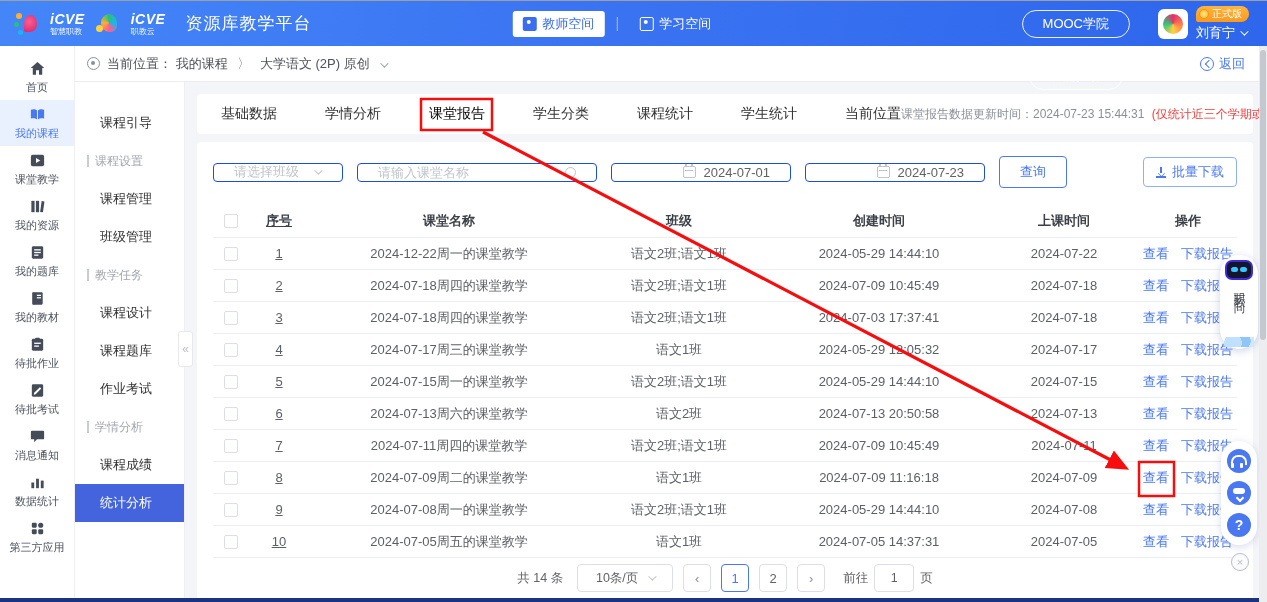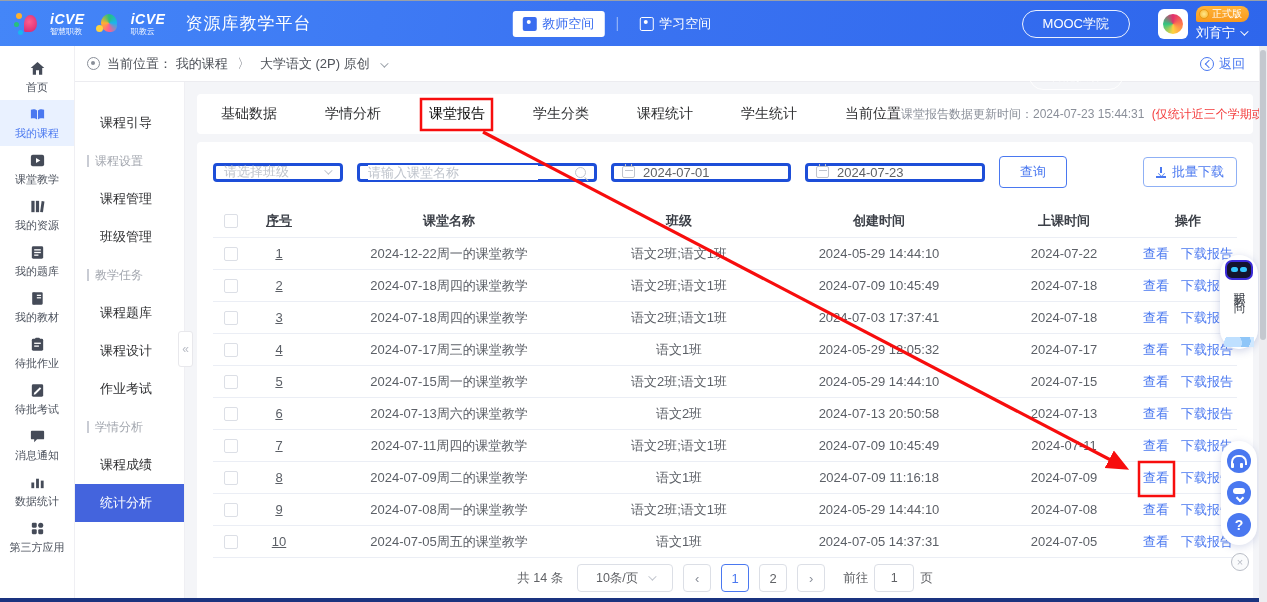"请选择班级" .f-box { border: 3px solid #1d4ed8 -> 1px solid #1d4ed8; padding: 0 8px -> 0 20px }
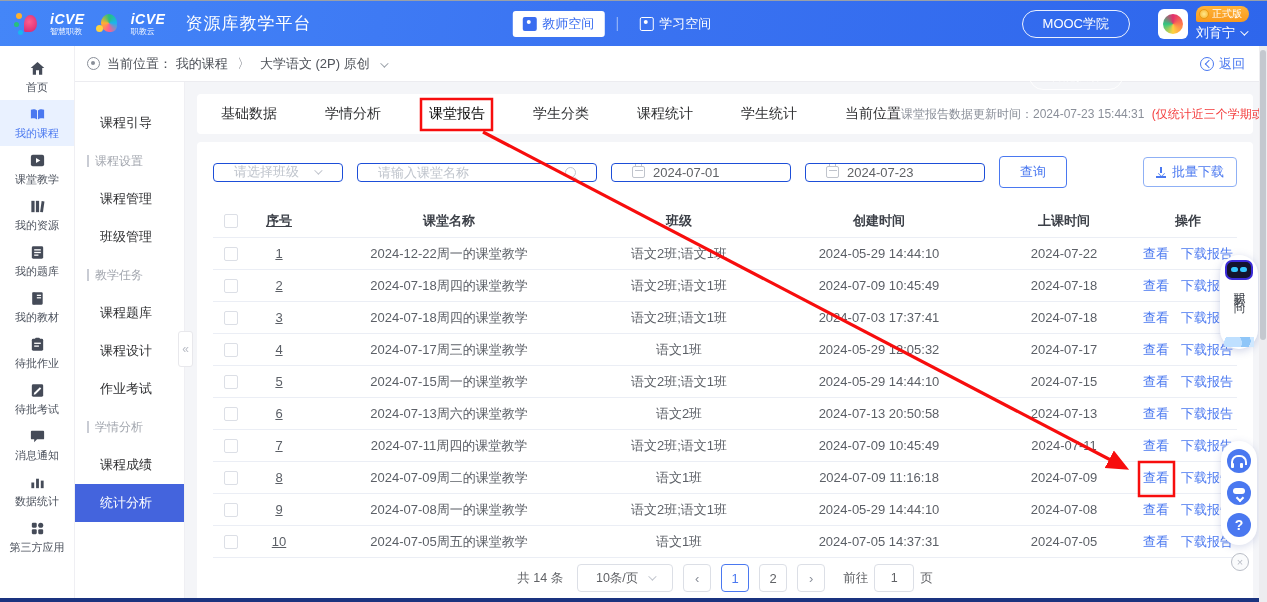"2024-07-01" .f-date { justify-content: none -> flex-end }
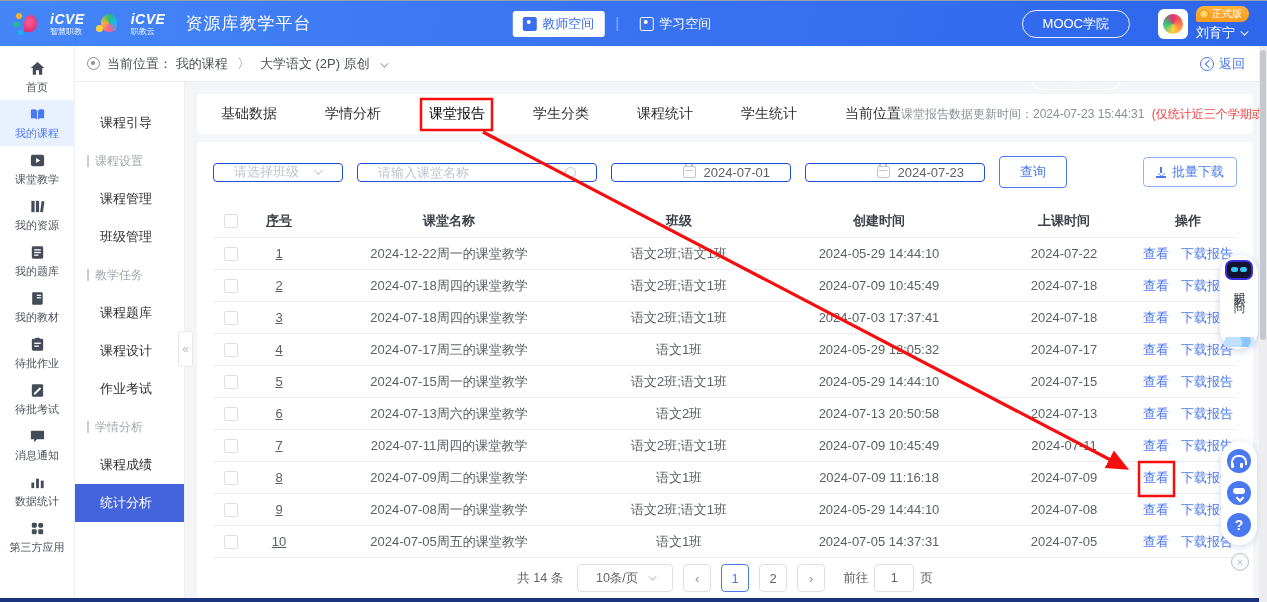"课程题库" div.menu-item { order: before "课程设计" -> after "课程设计" }
